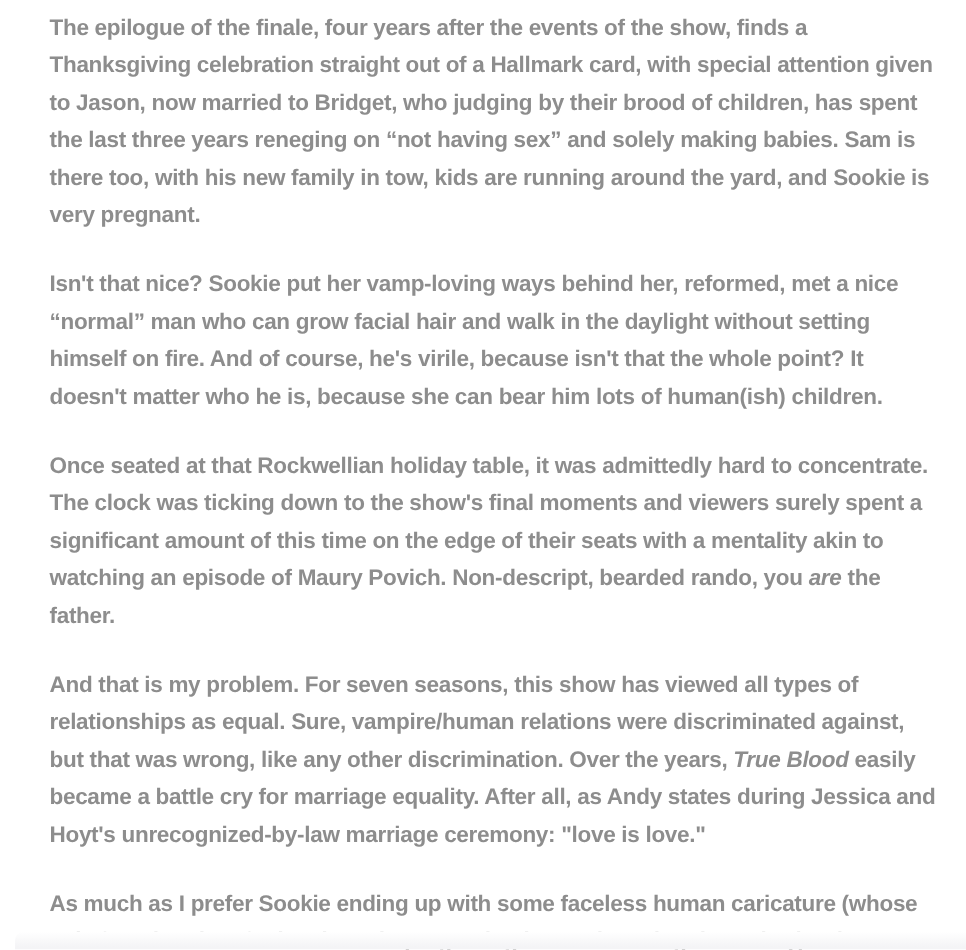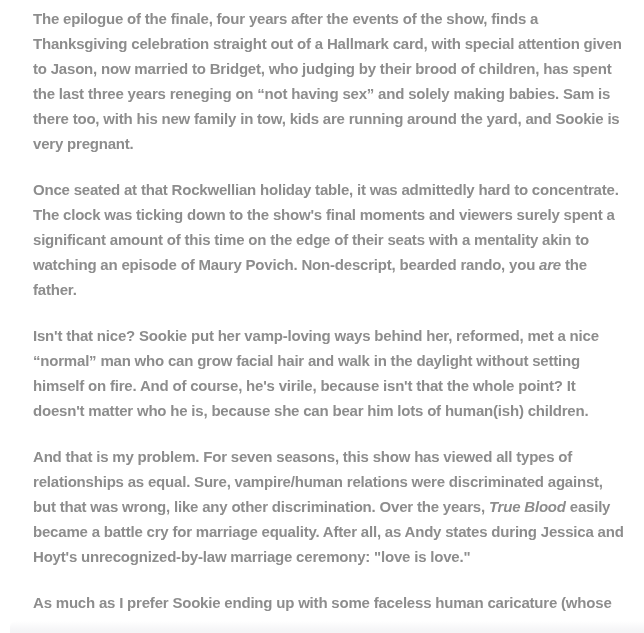"Once seated at that Rockwellian" p { order: before "Isn't that nice? Sookie put" -> after "Isn't that nice? Sookie put" }
